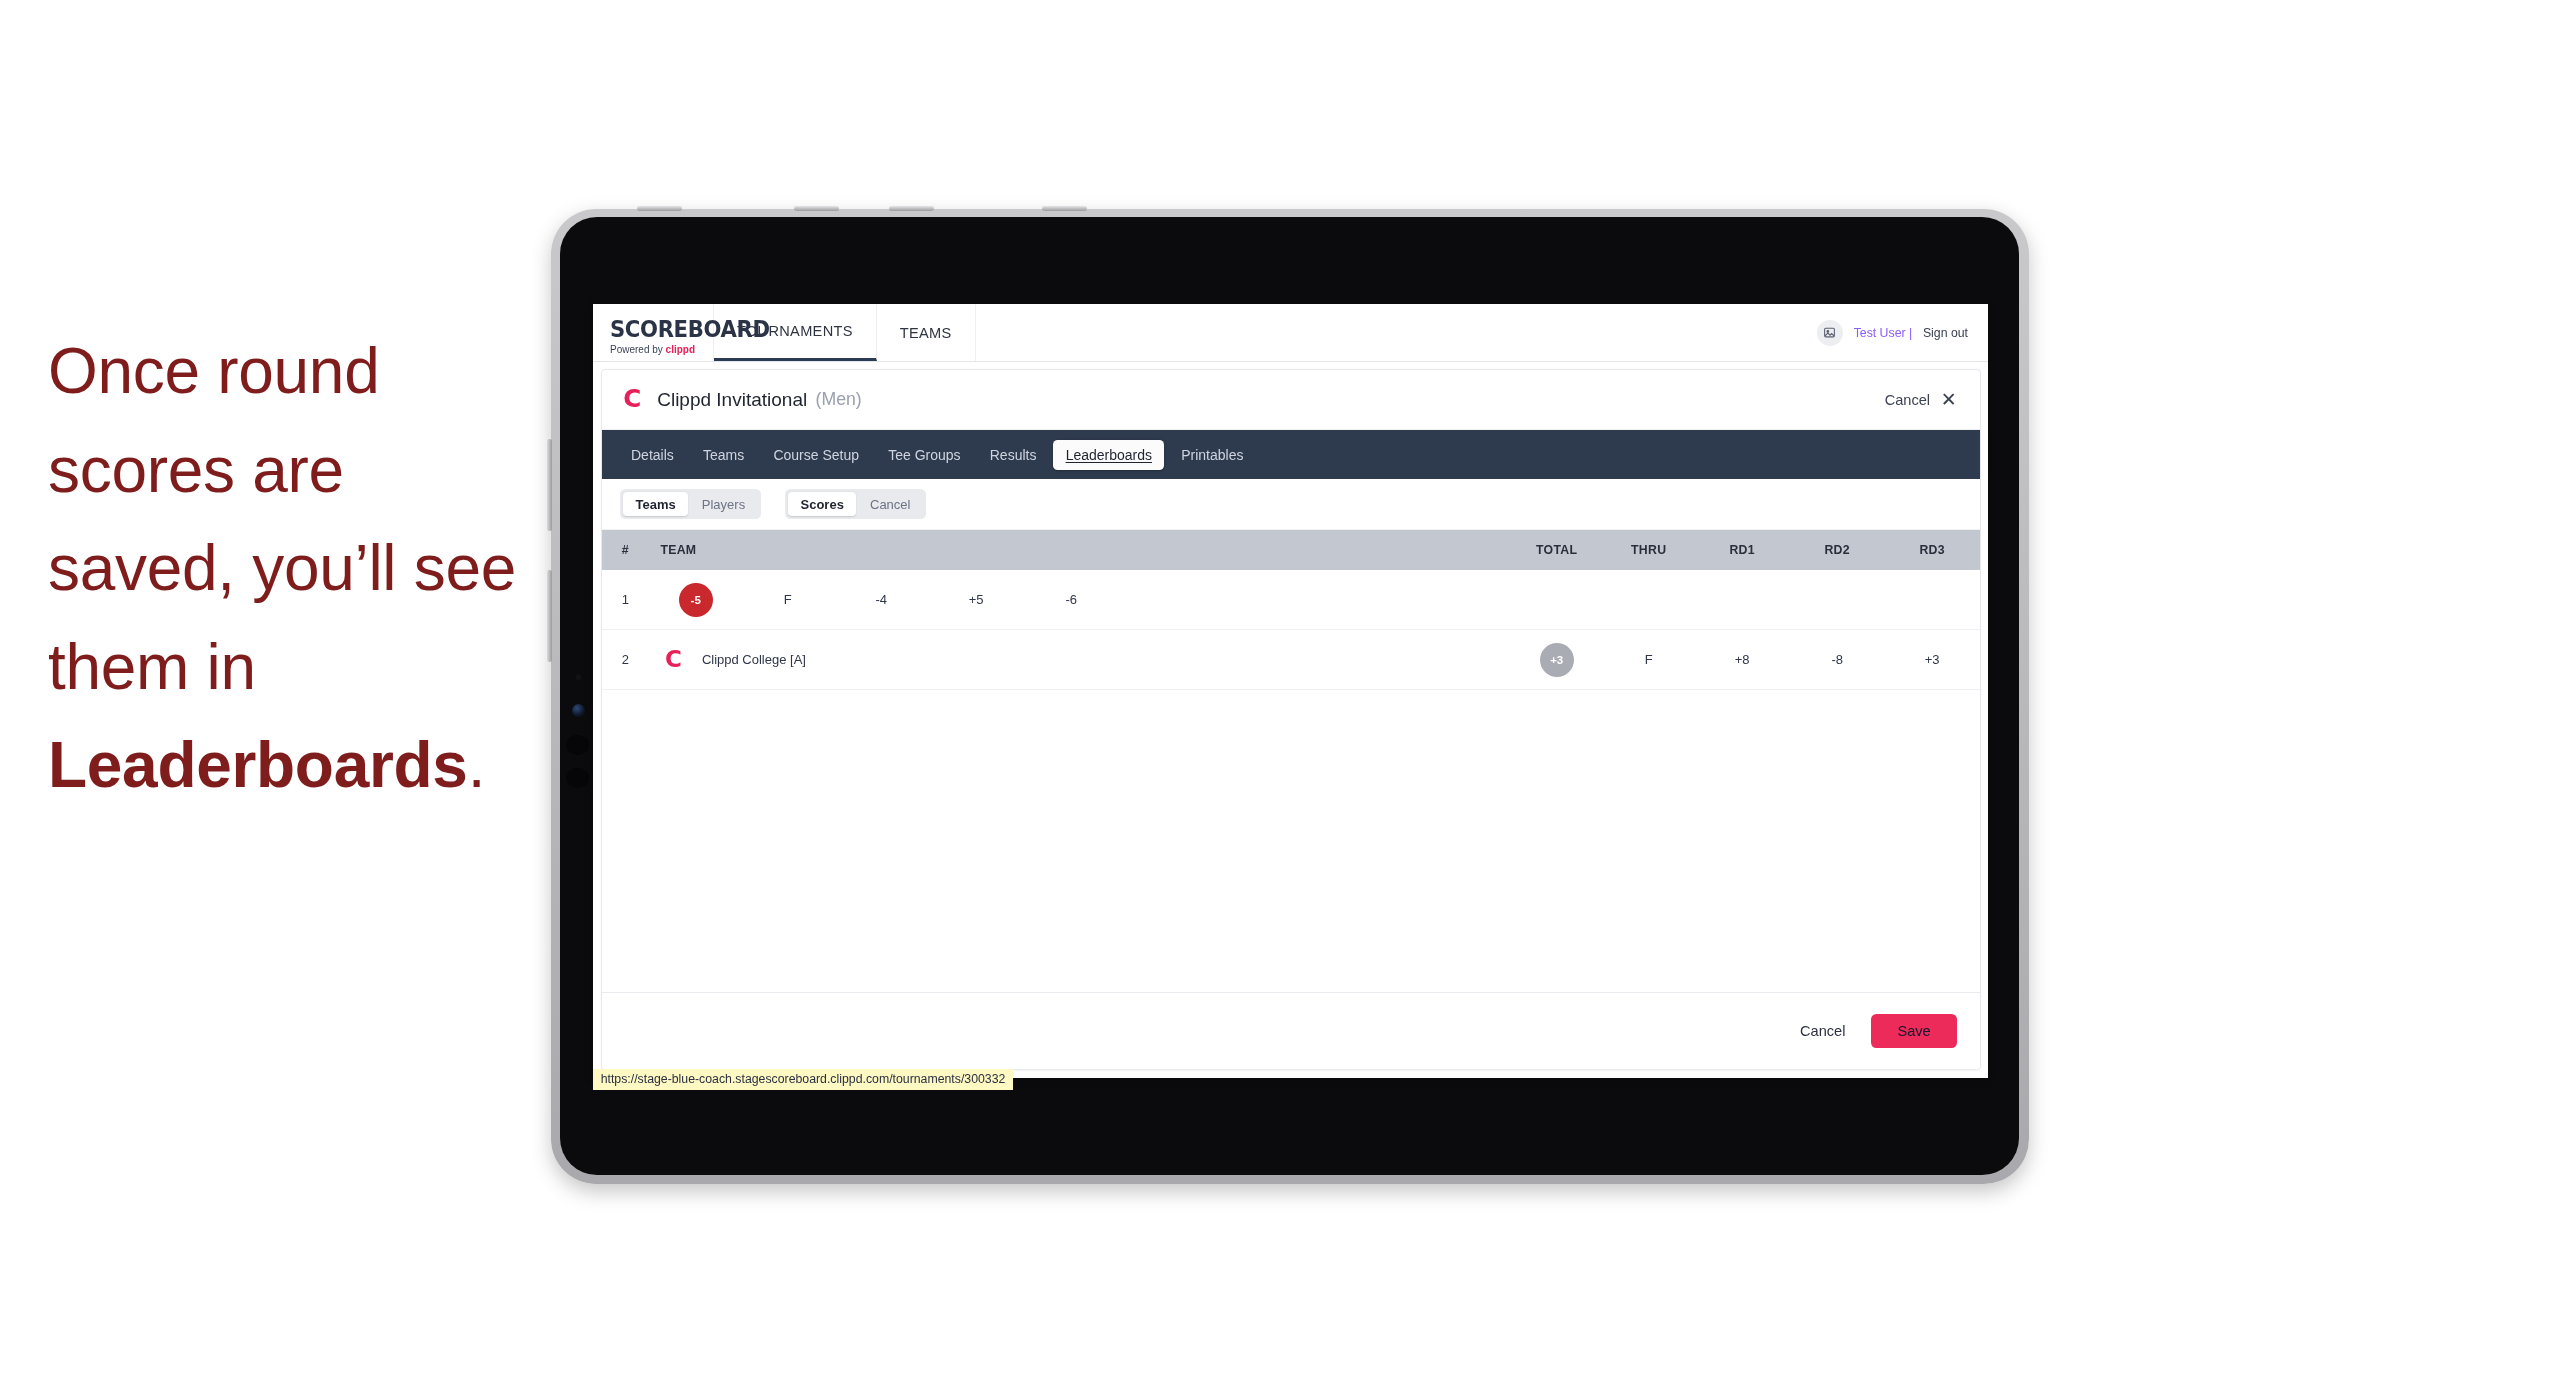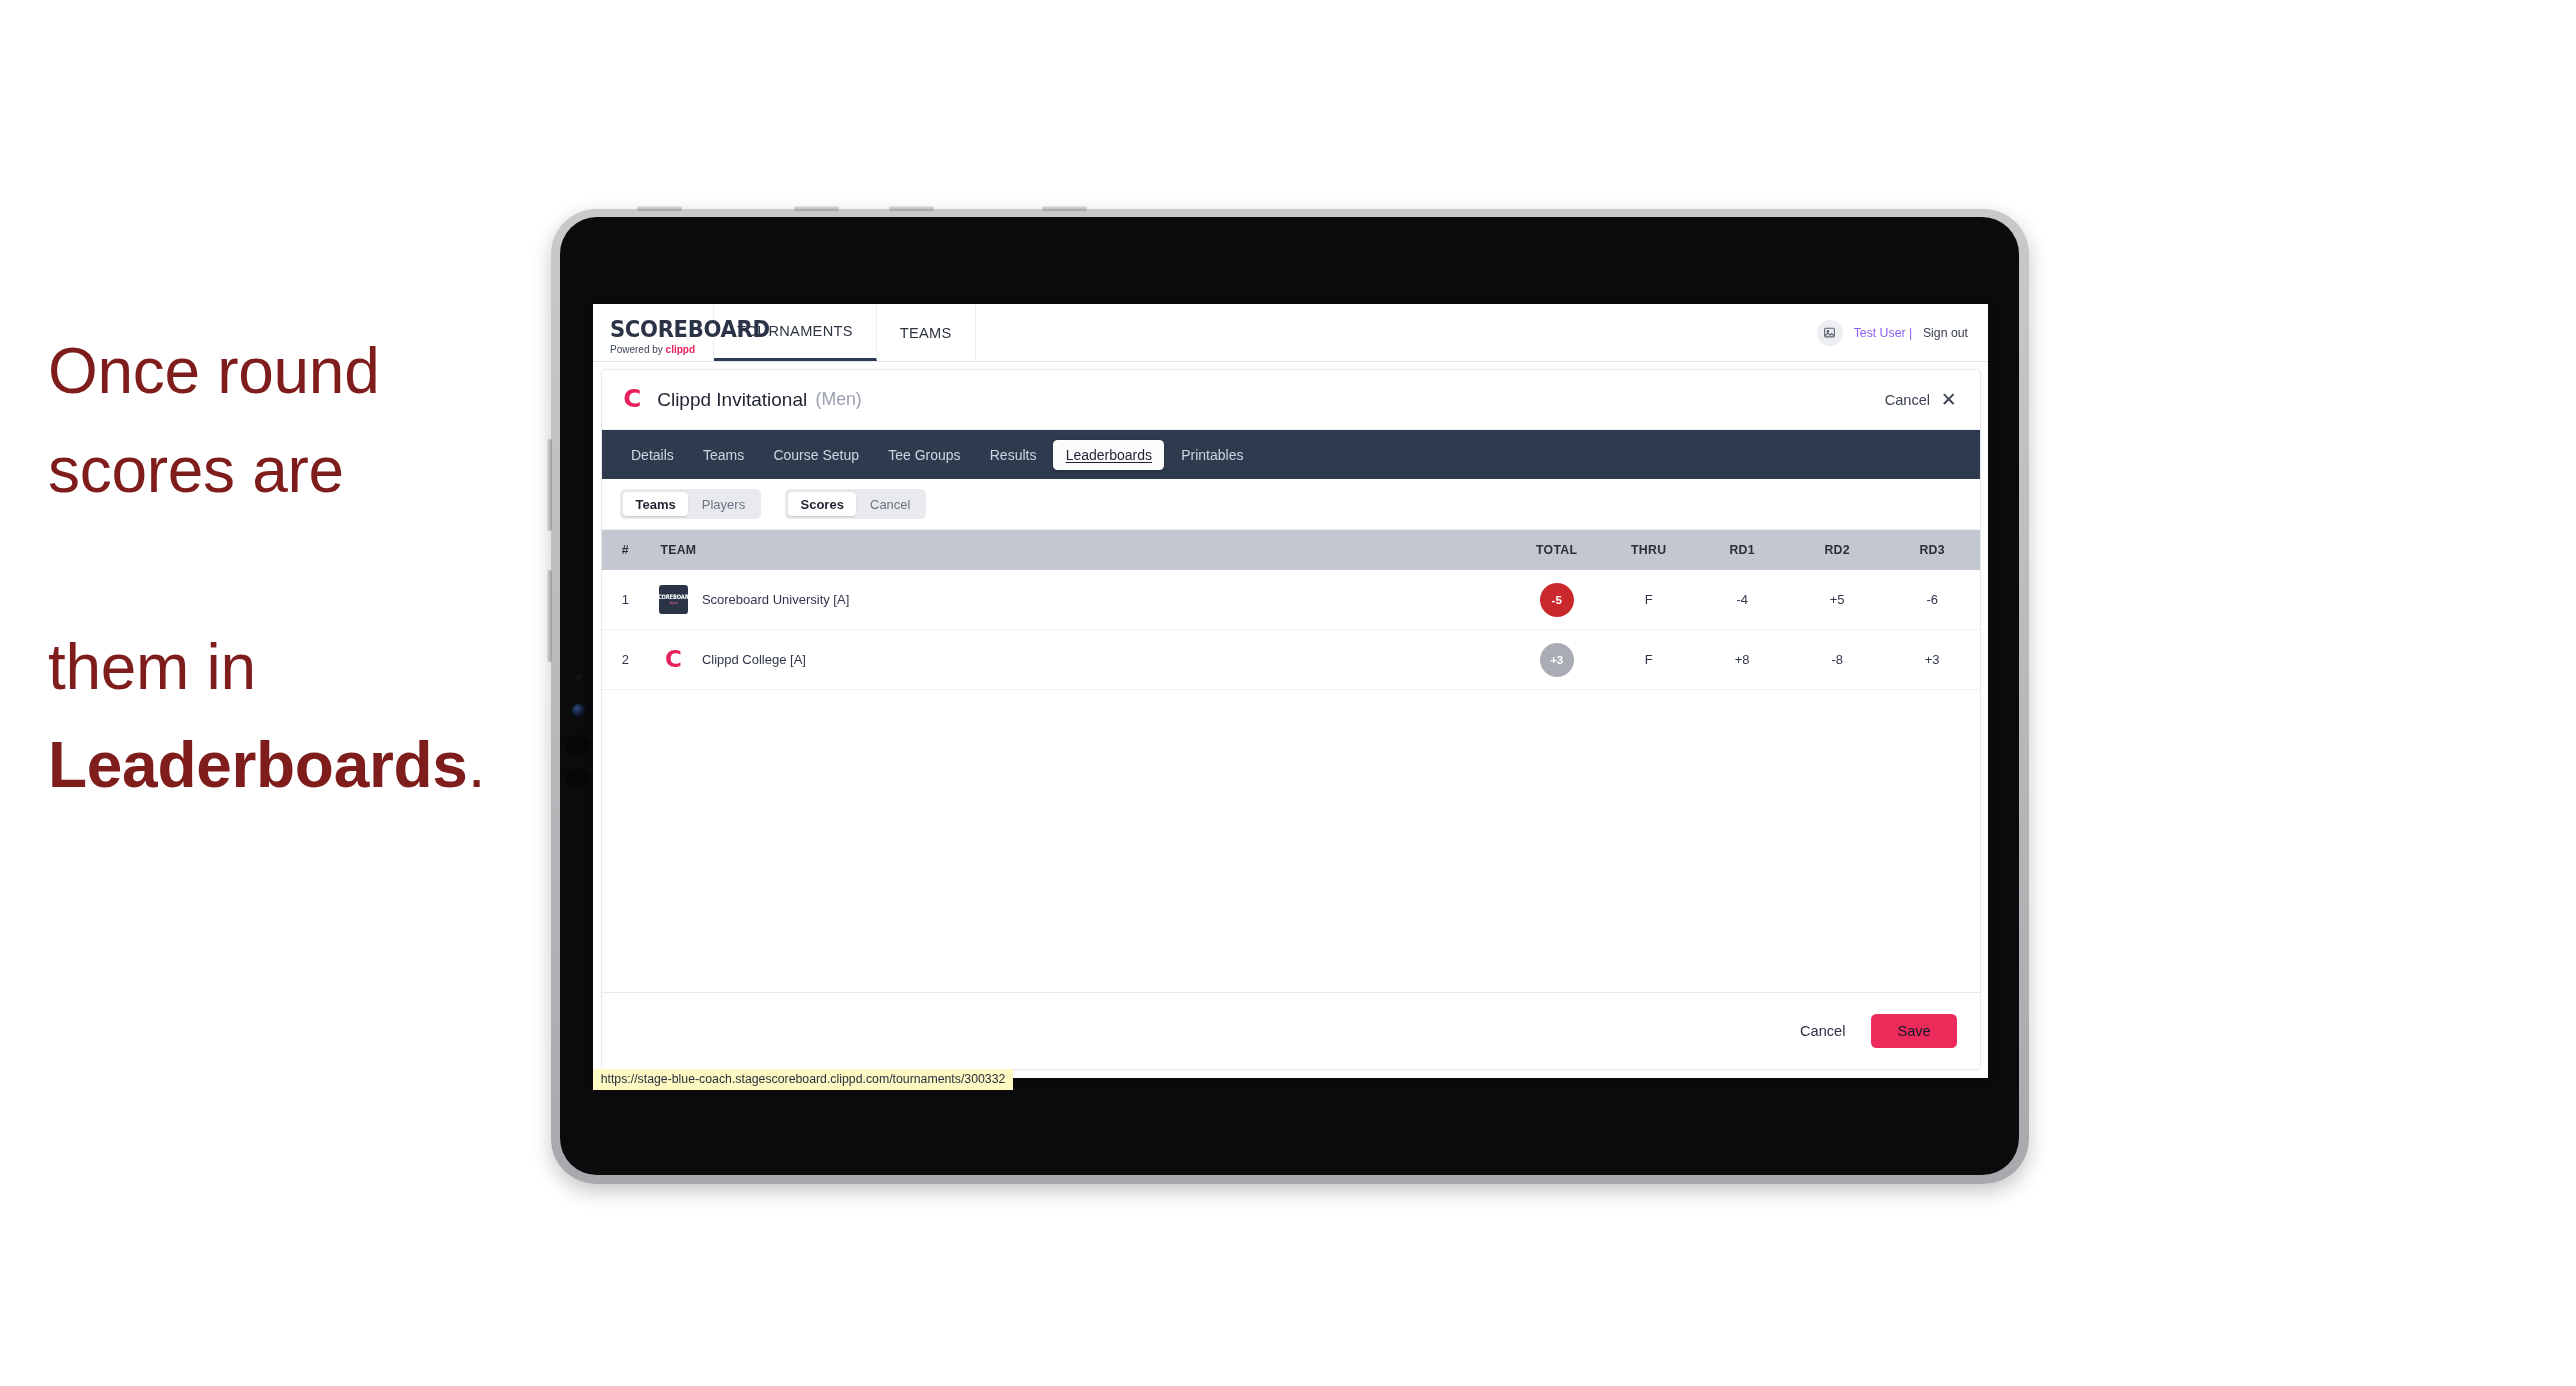"saved, you’ll see" span { html: none -> <span>saved, you’ll see</span> }
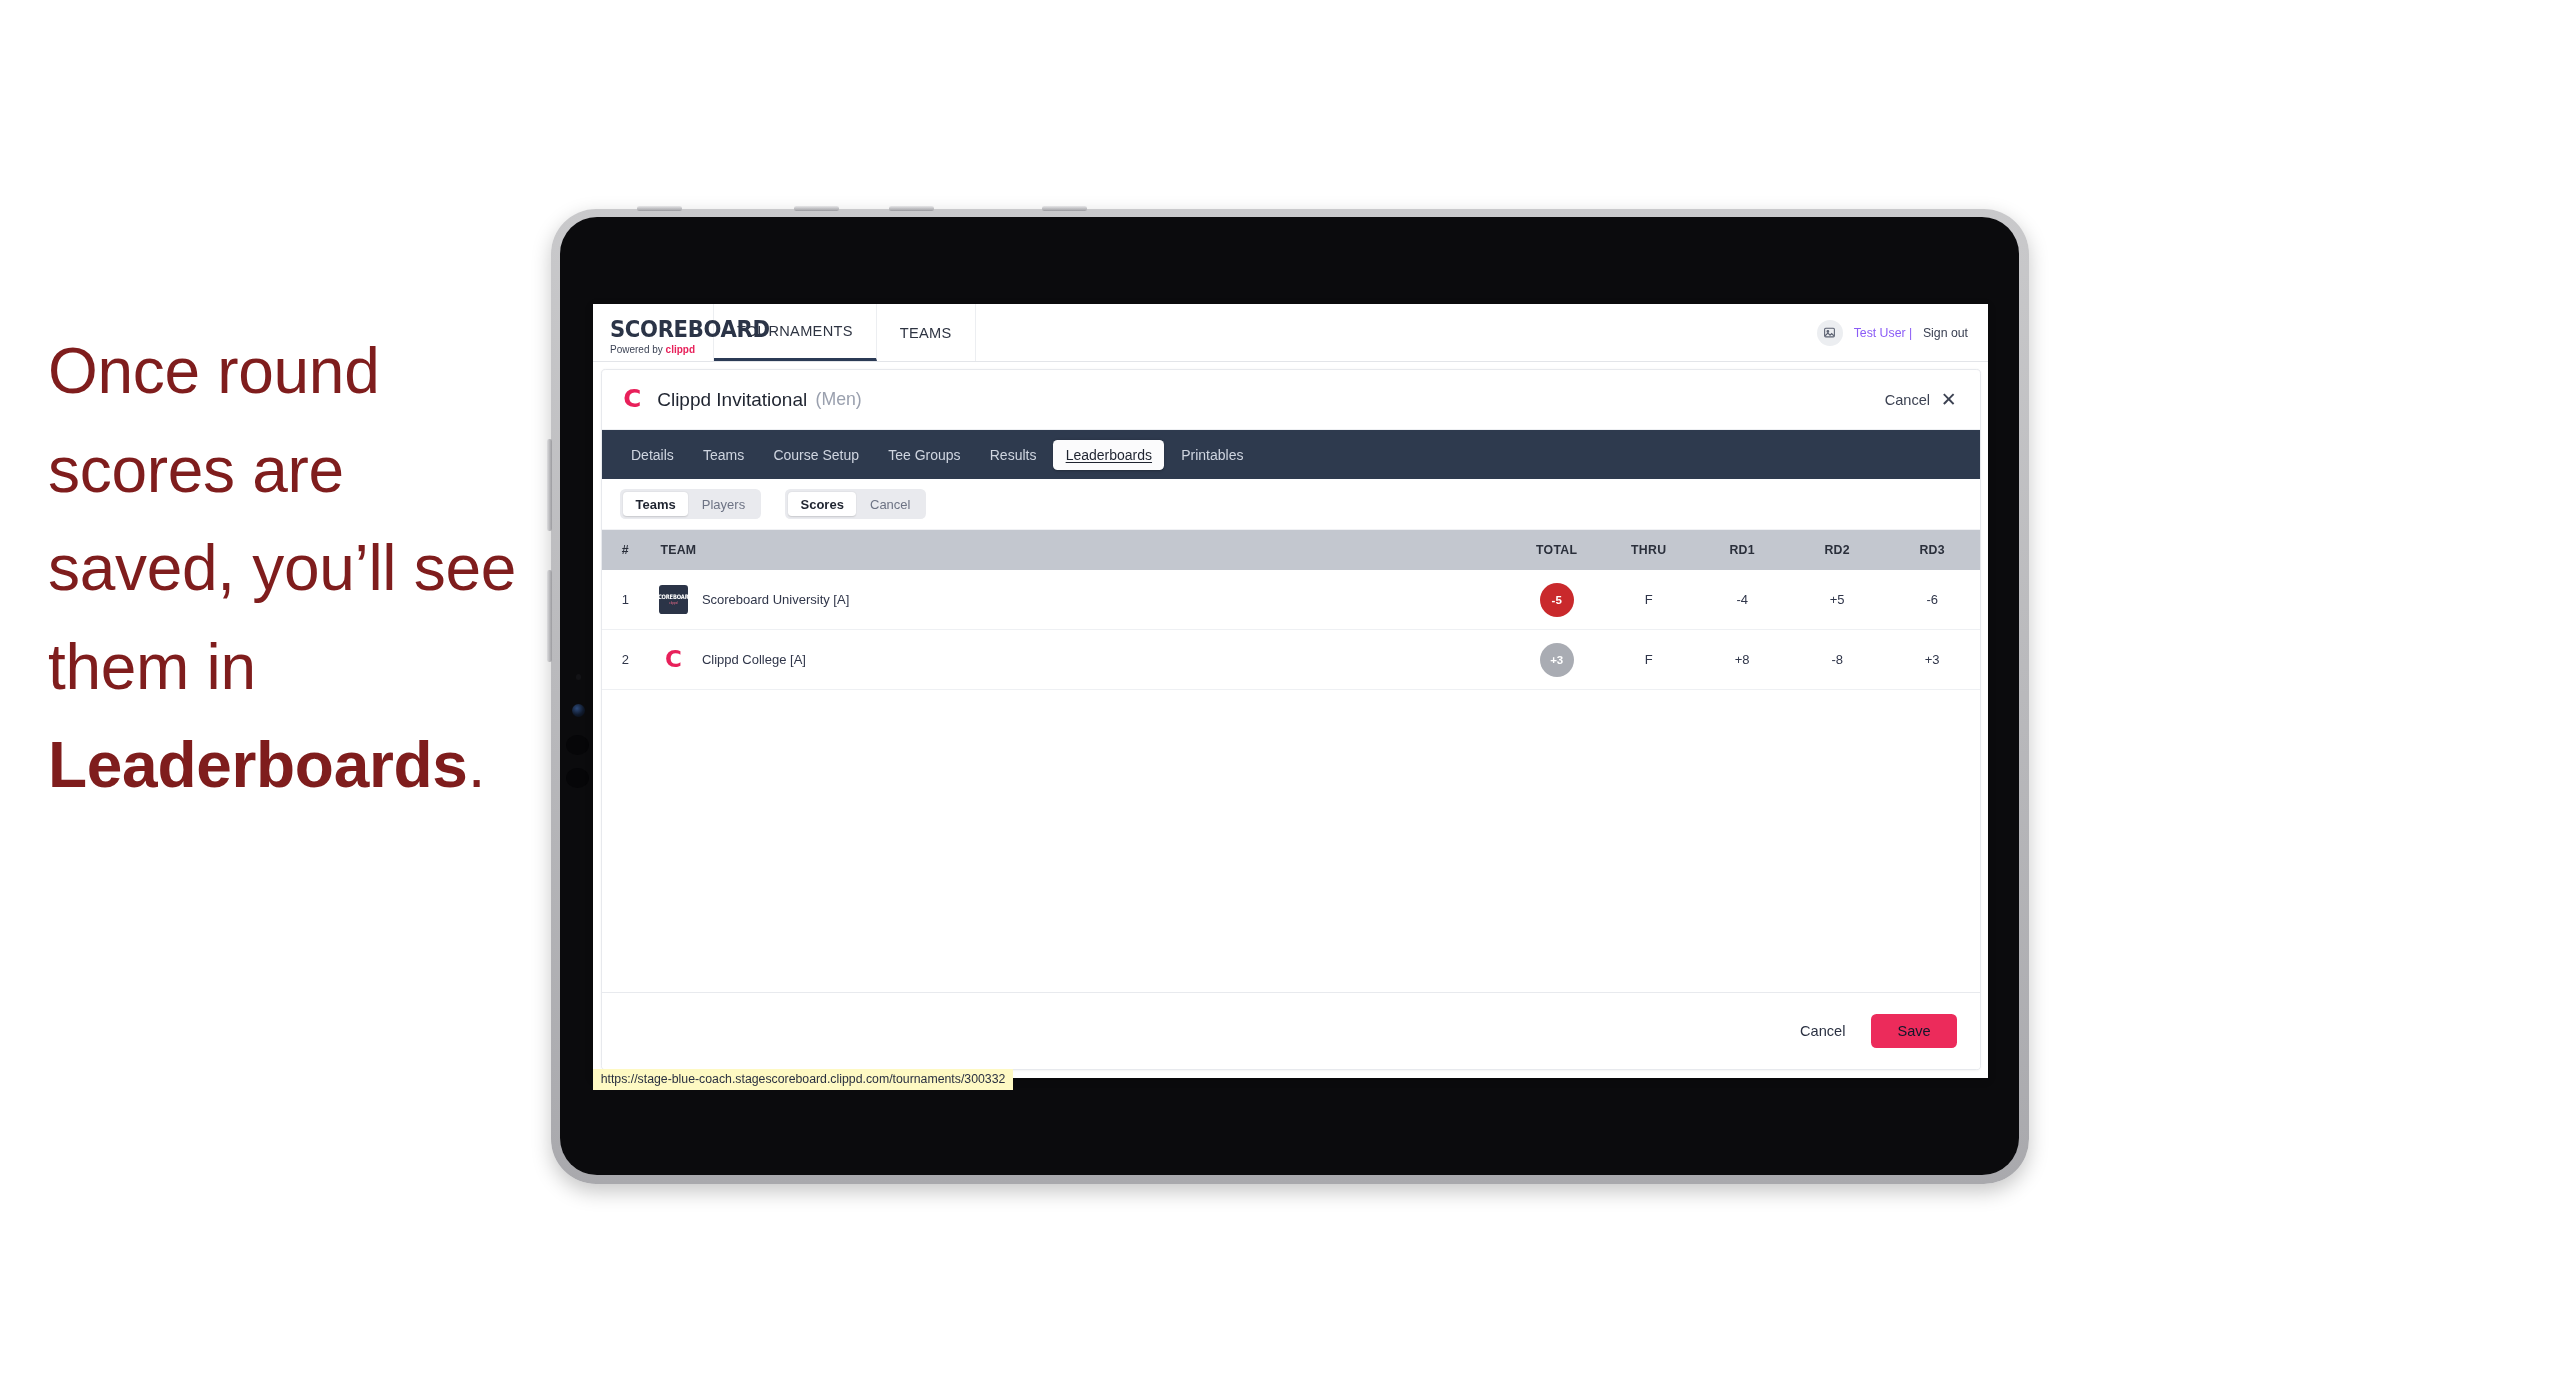"Scoreboard University [A]" div.c-team { html: <div> <div> <div>SCOREBOARD</div> <div>clippd</div> </div> <span>Scoreboard University [A]</span> </div> -> none }
